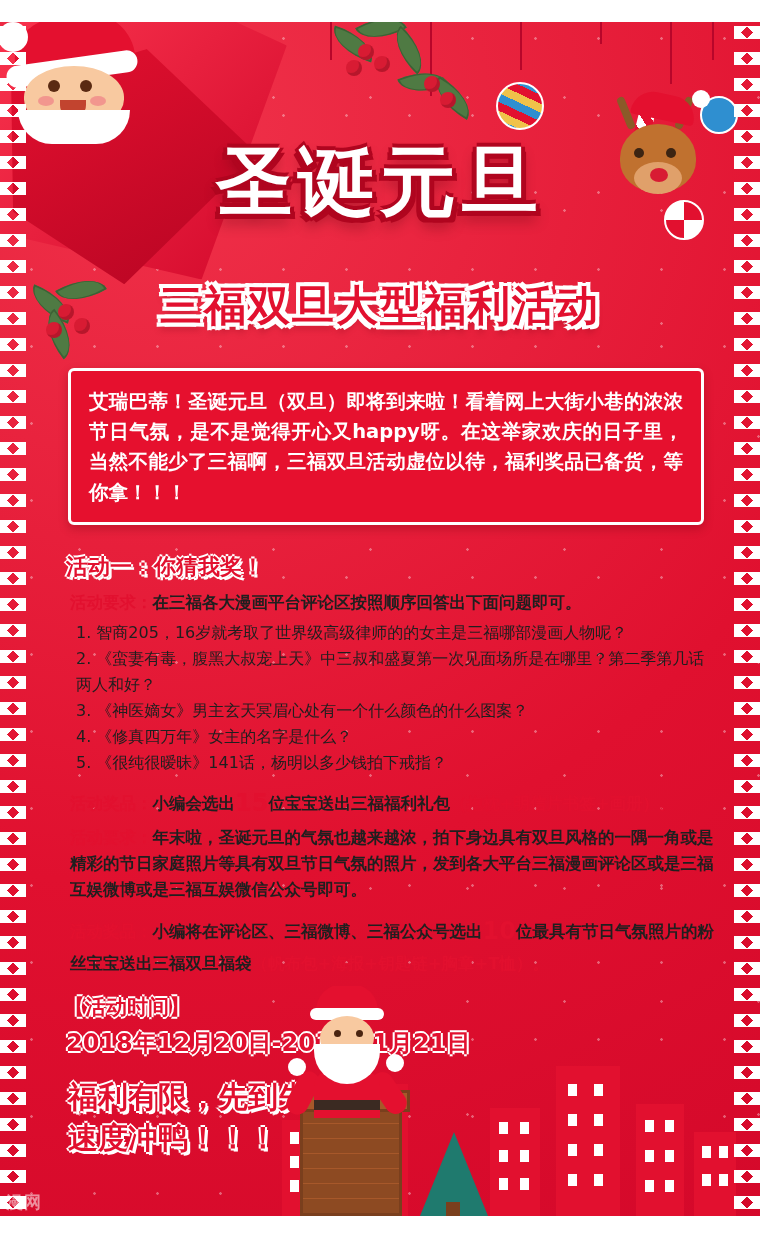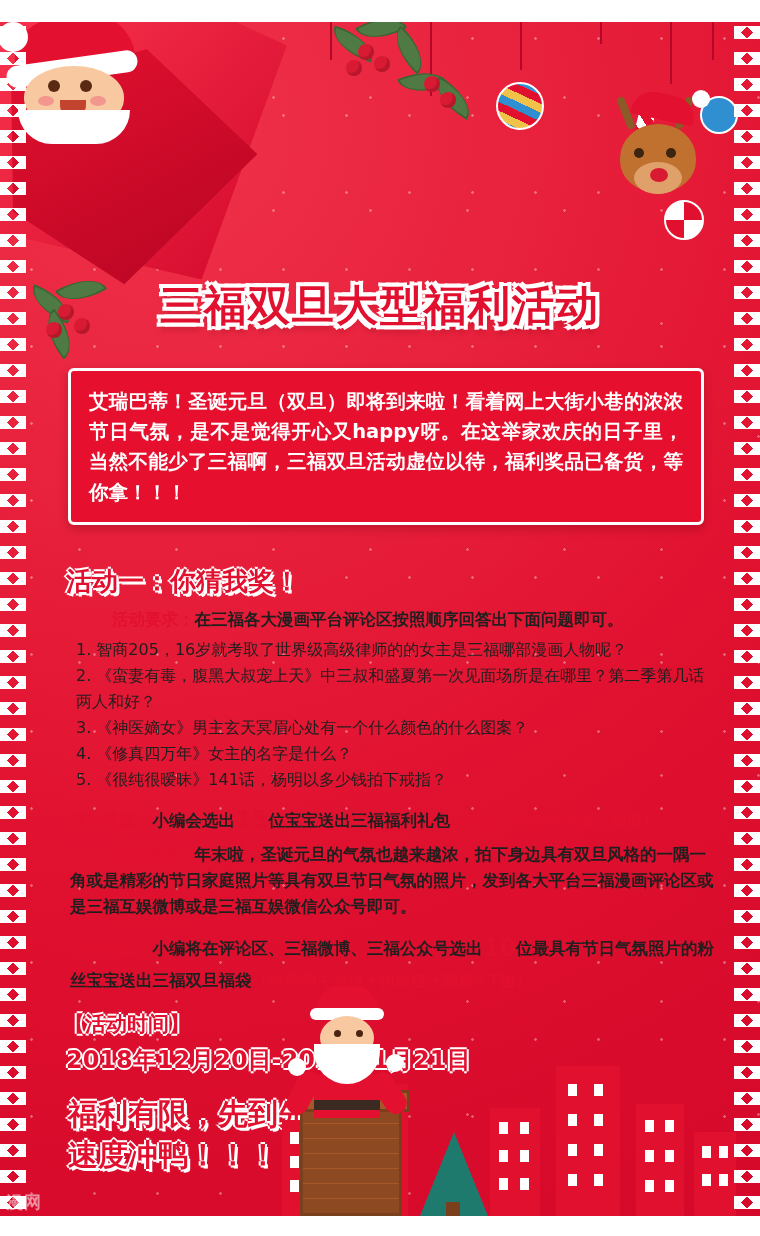"圣诞元旦" div.title-main { html: none -> <div>圣诞元旦</div> }
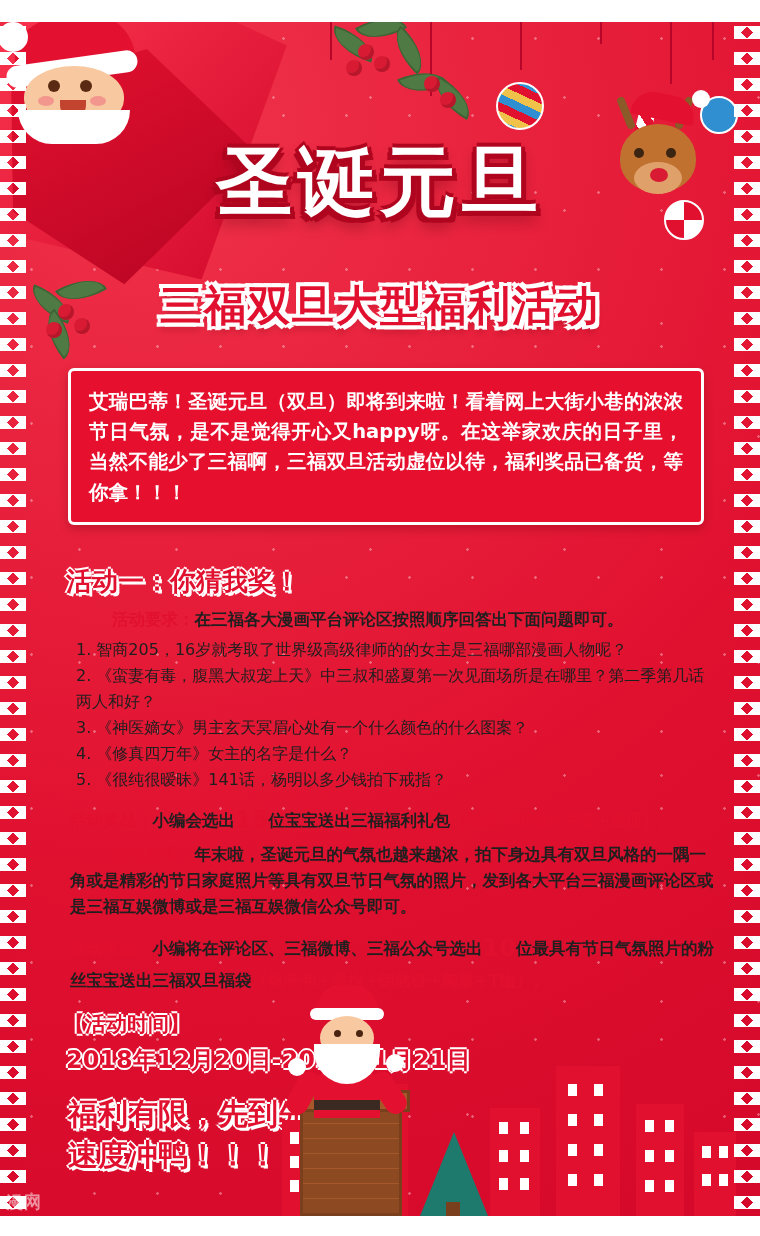"活动一：你猜我奖！" .sec-title { font-size: 26px -> 22px; margin: 16px 0 8px 10px -> 4px 0 8px 10px }
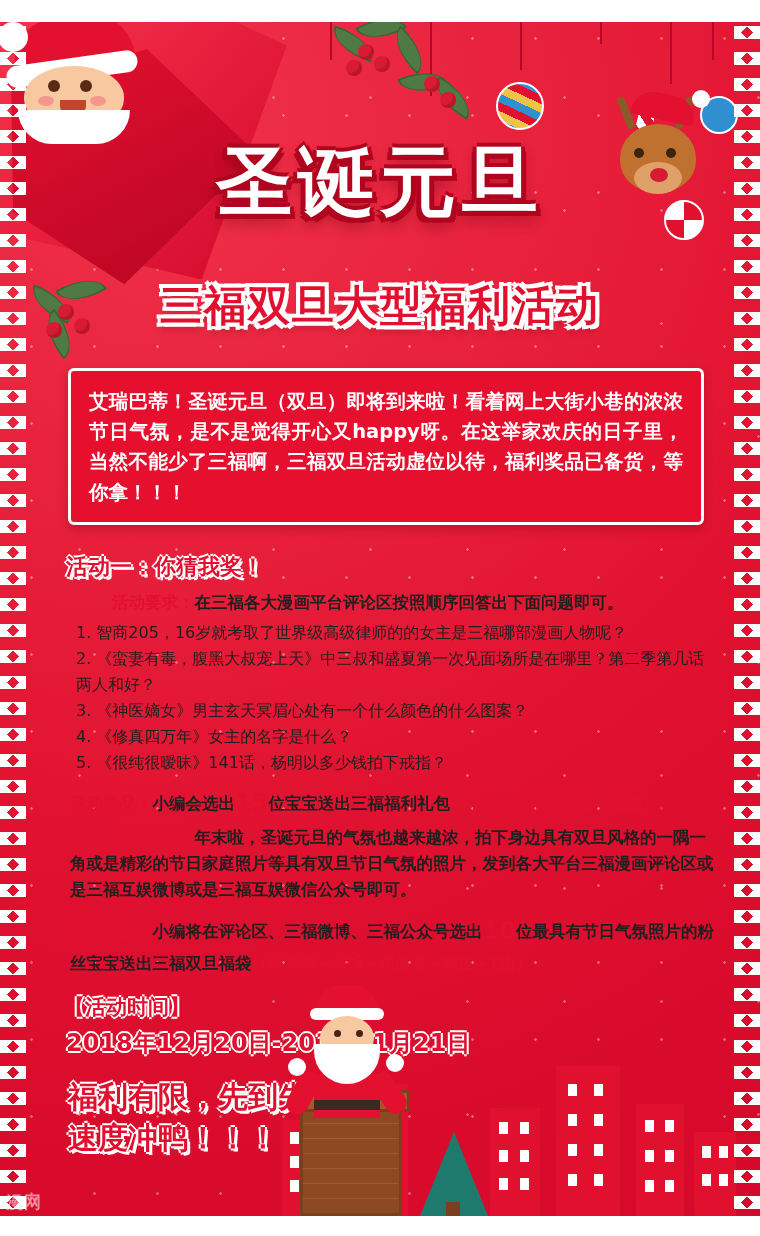"活动要求：" .req .lbl { margin-left: 42px -> none }
